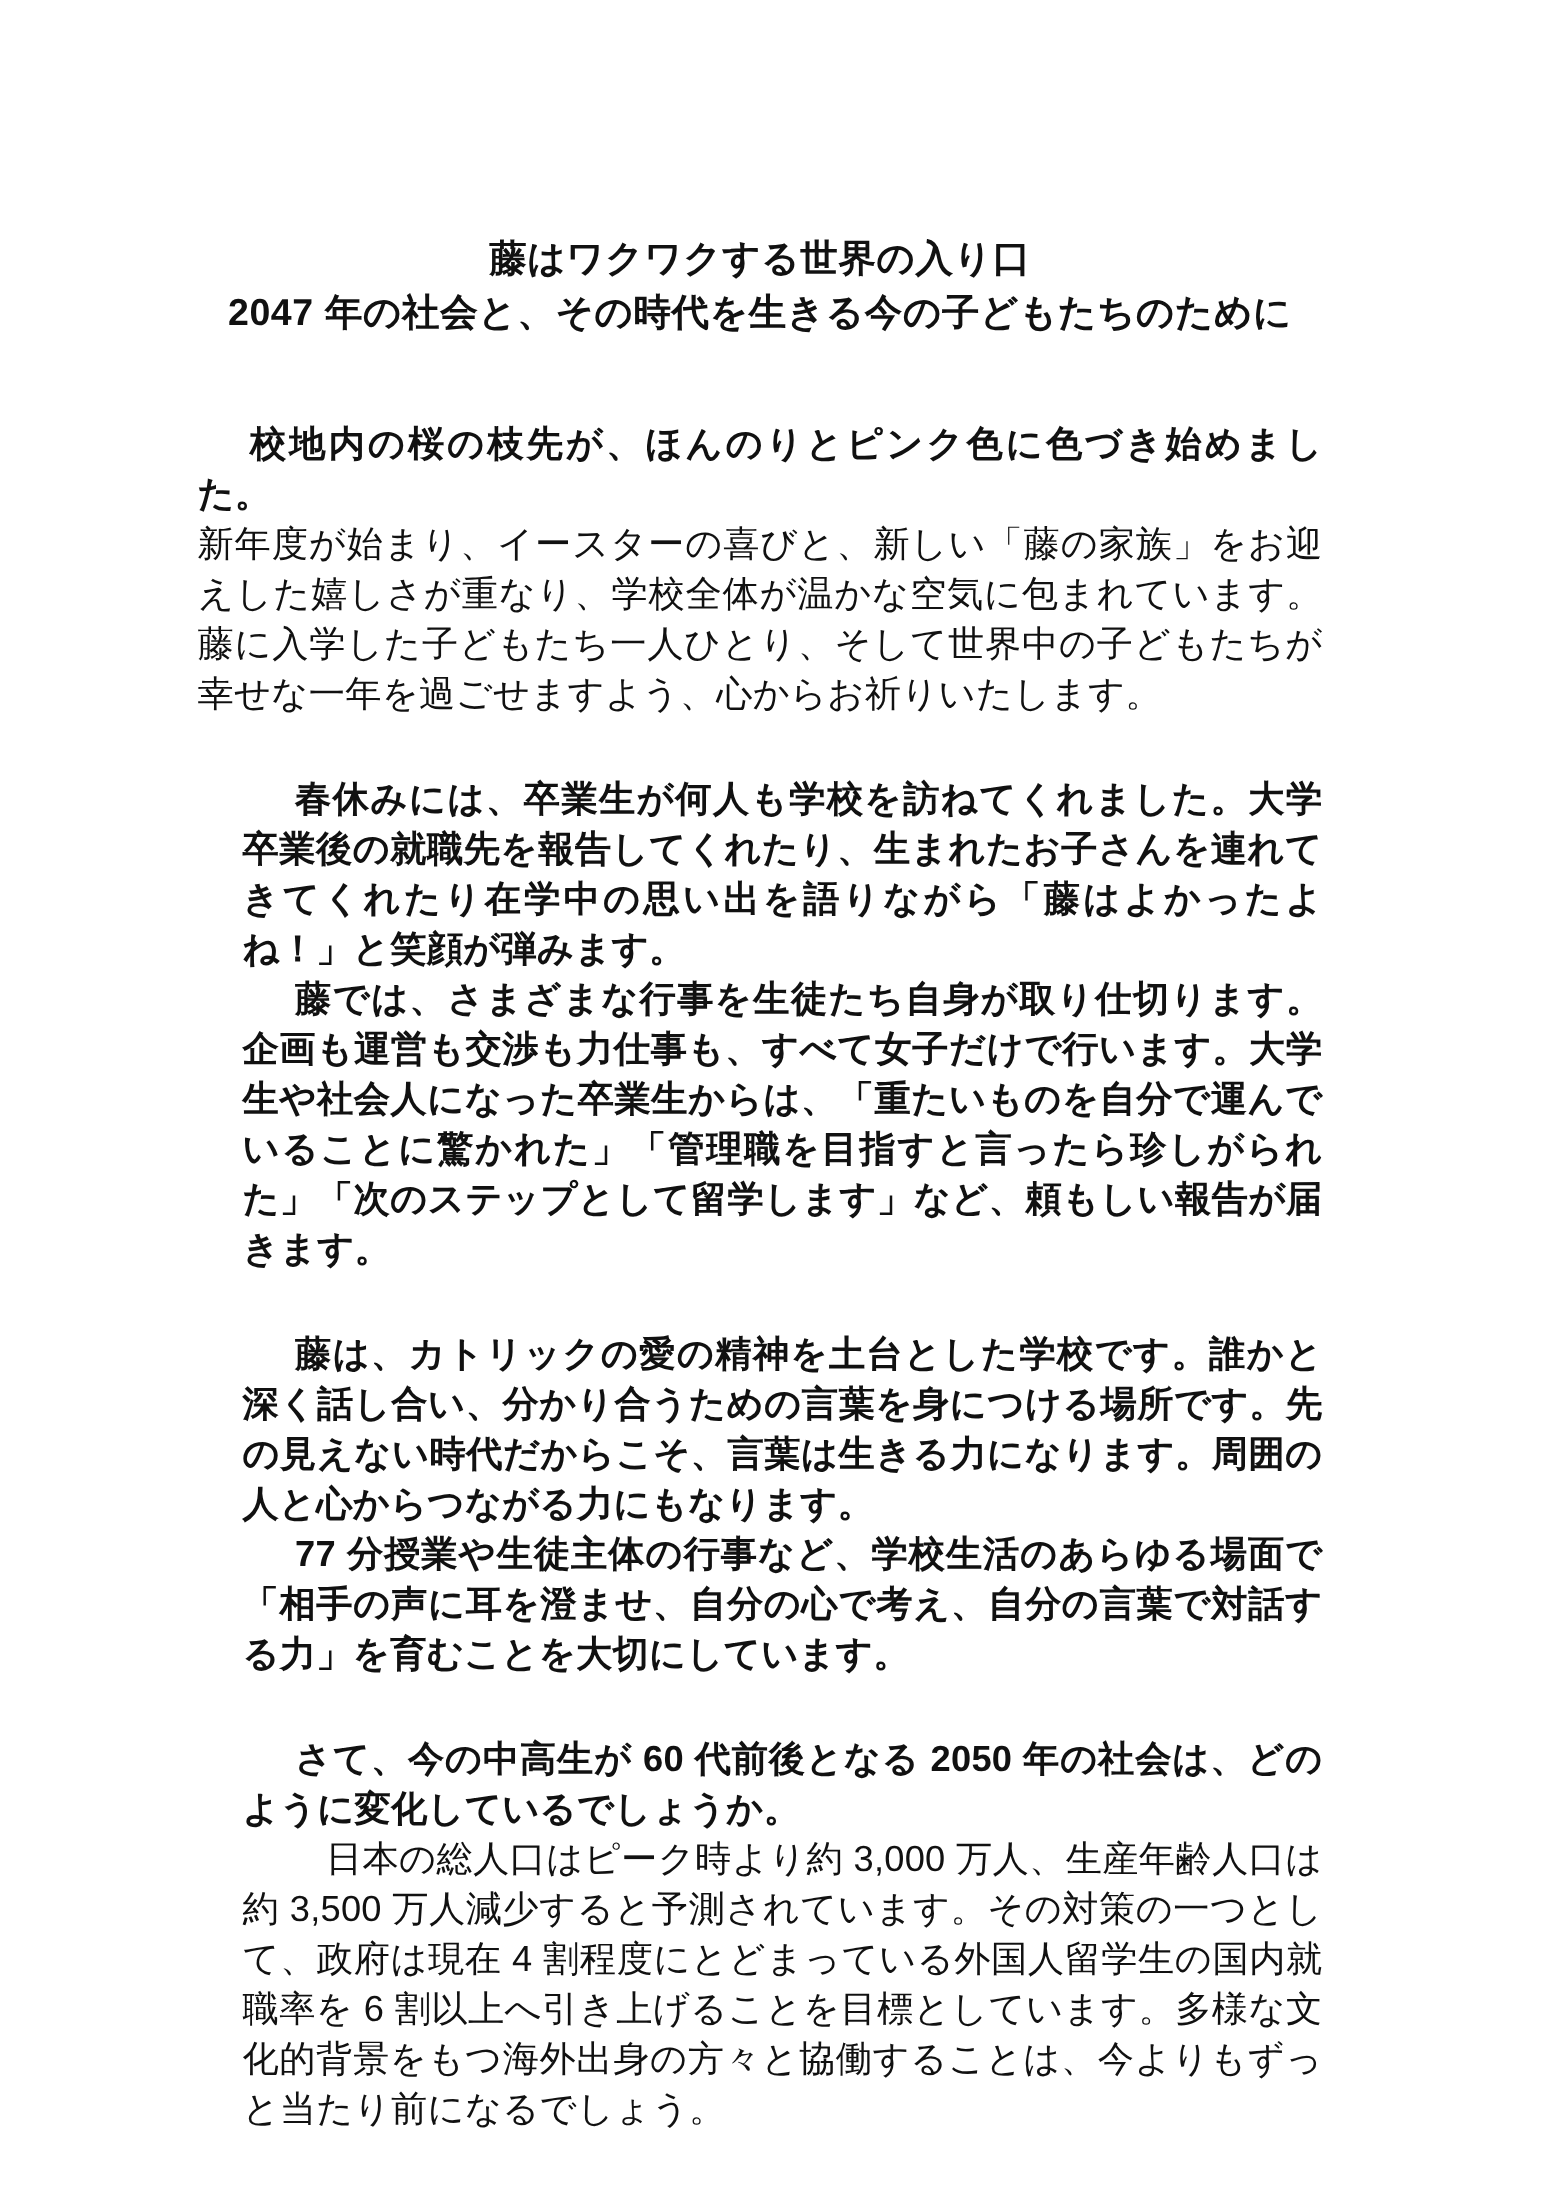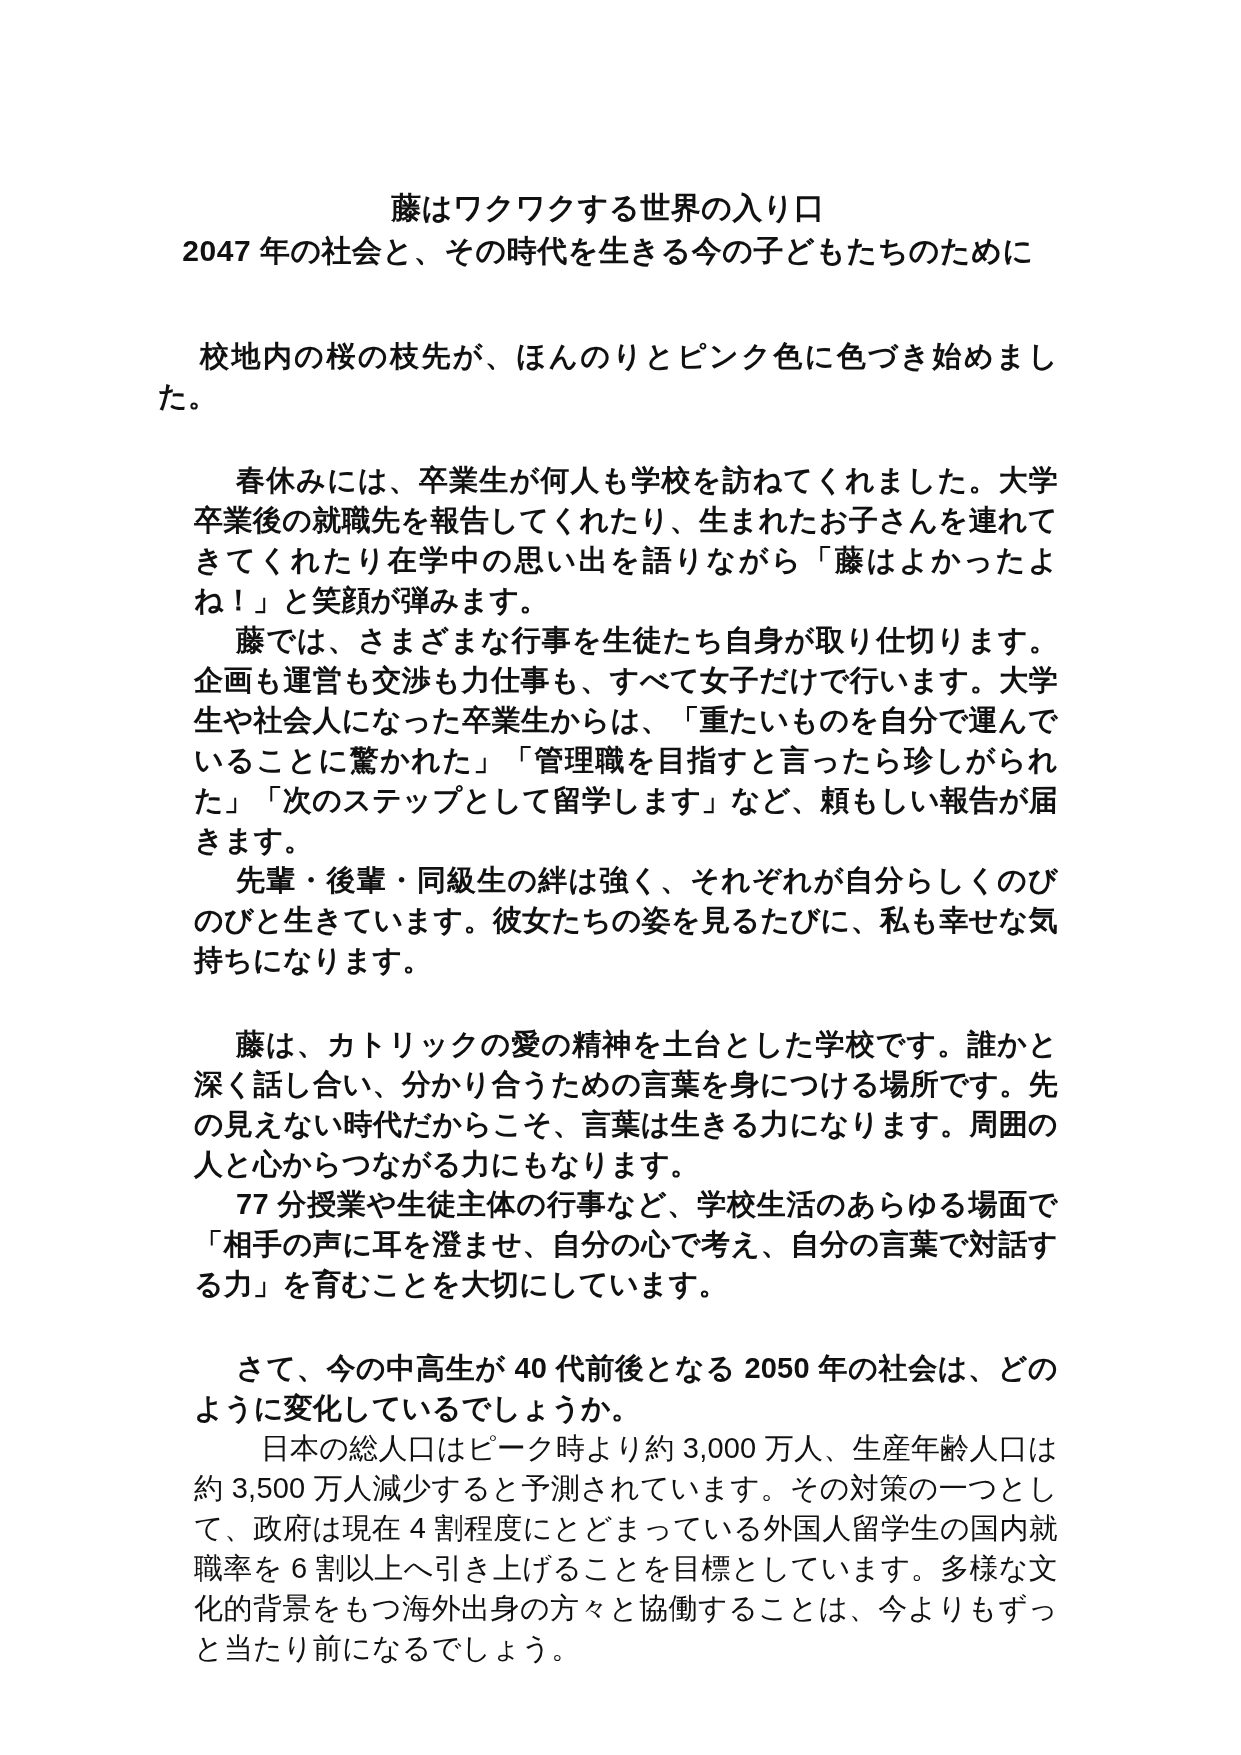"新年度が始まり、イースターの喜びと、新しい「藤の家族」をお迎えした嬉しさが重なり" p.para { html: none -> <p>新年度が始まり、イースターの喜びと、新しい「藤の家族」をお迎えした嬉しさが重なり、学校全体が温かな空気に包まれています。藤に入学した子どもたち一人ひとり、そして世界中の子どもたちが幸せな一年を過ごせますよう、心からお祈りいたします。</p> }
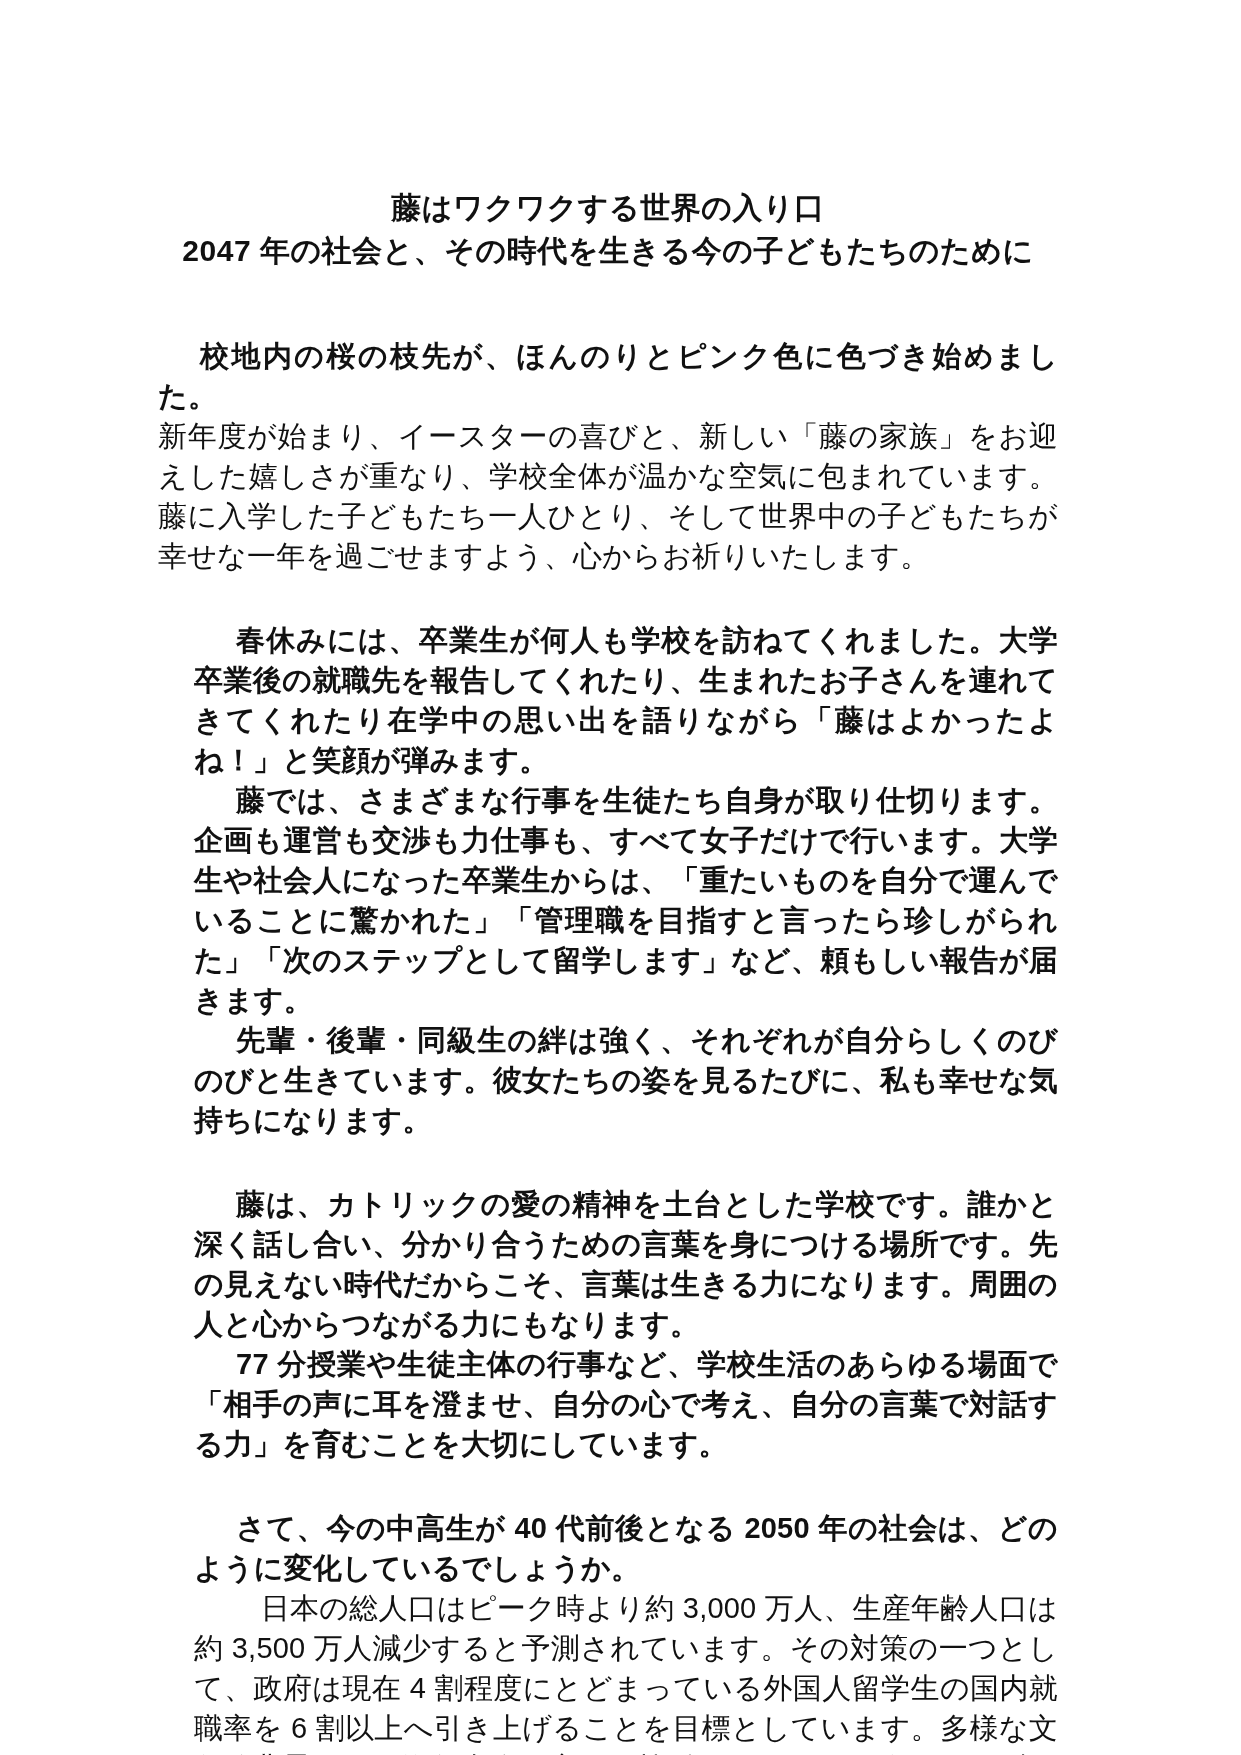"先輩・後輩・同級生の絆は強く、それぞれが自分らしくのびのびと生きています。彼女た" p.para { html: <p>先輩・後輩・同級生の絆は強く、それぞれが自分らしくのびのびと生きています。彼女たちの姿を見るたびに、私も幸せな気持ちになります。</p> -> none }
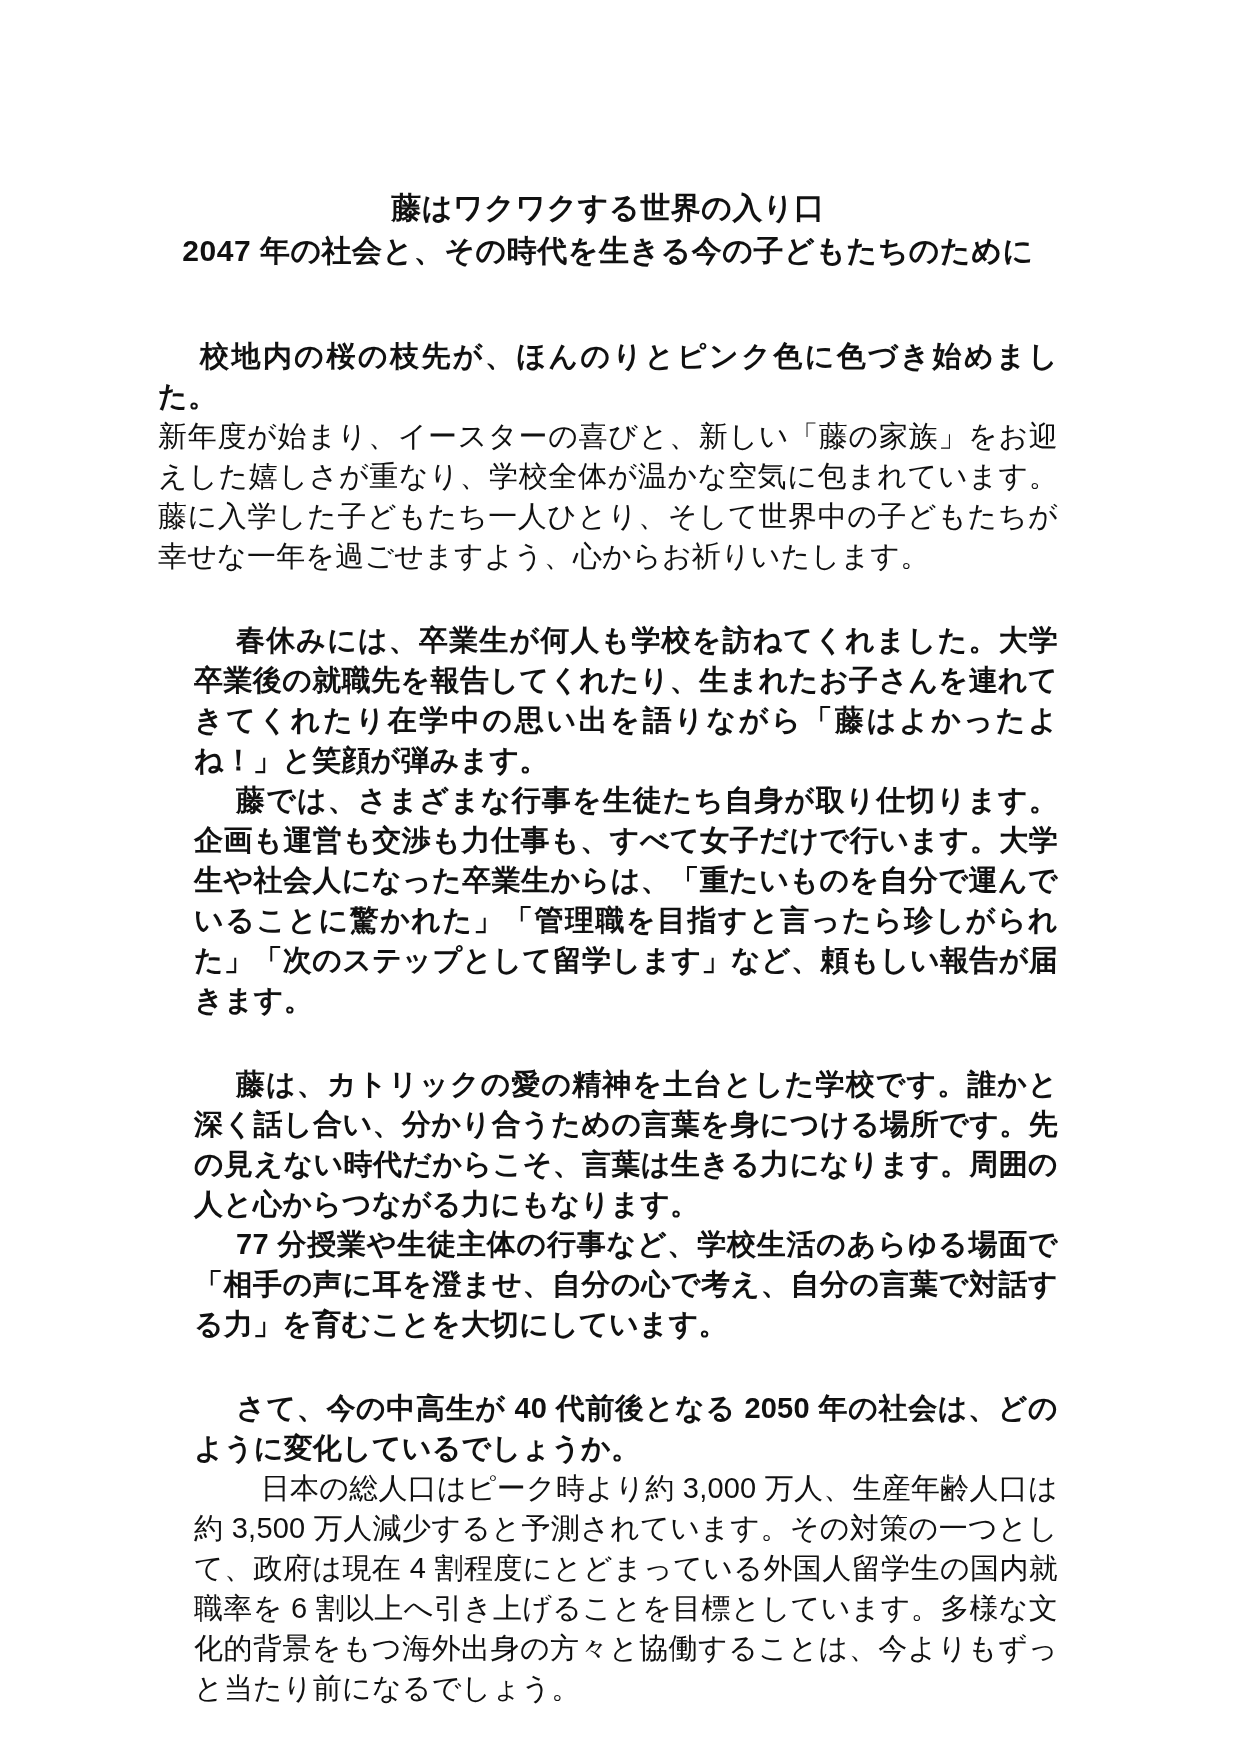"さて、今の中高生が 40 代前後となる 2050" p.para { text: 40 -> 60 }
